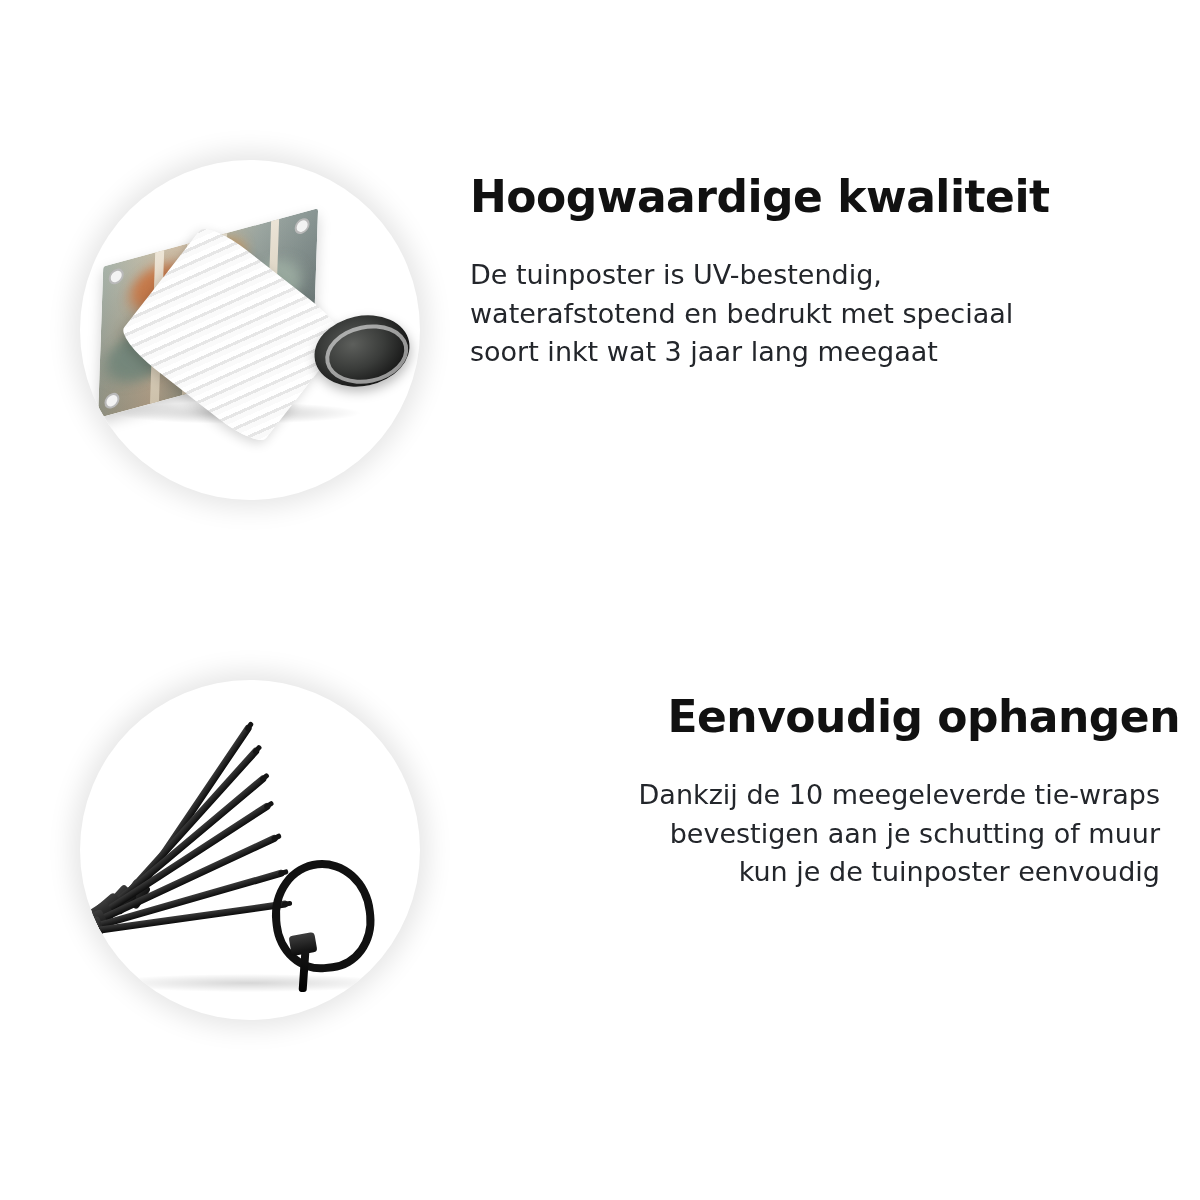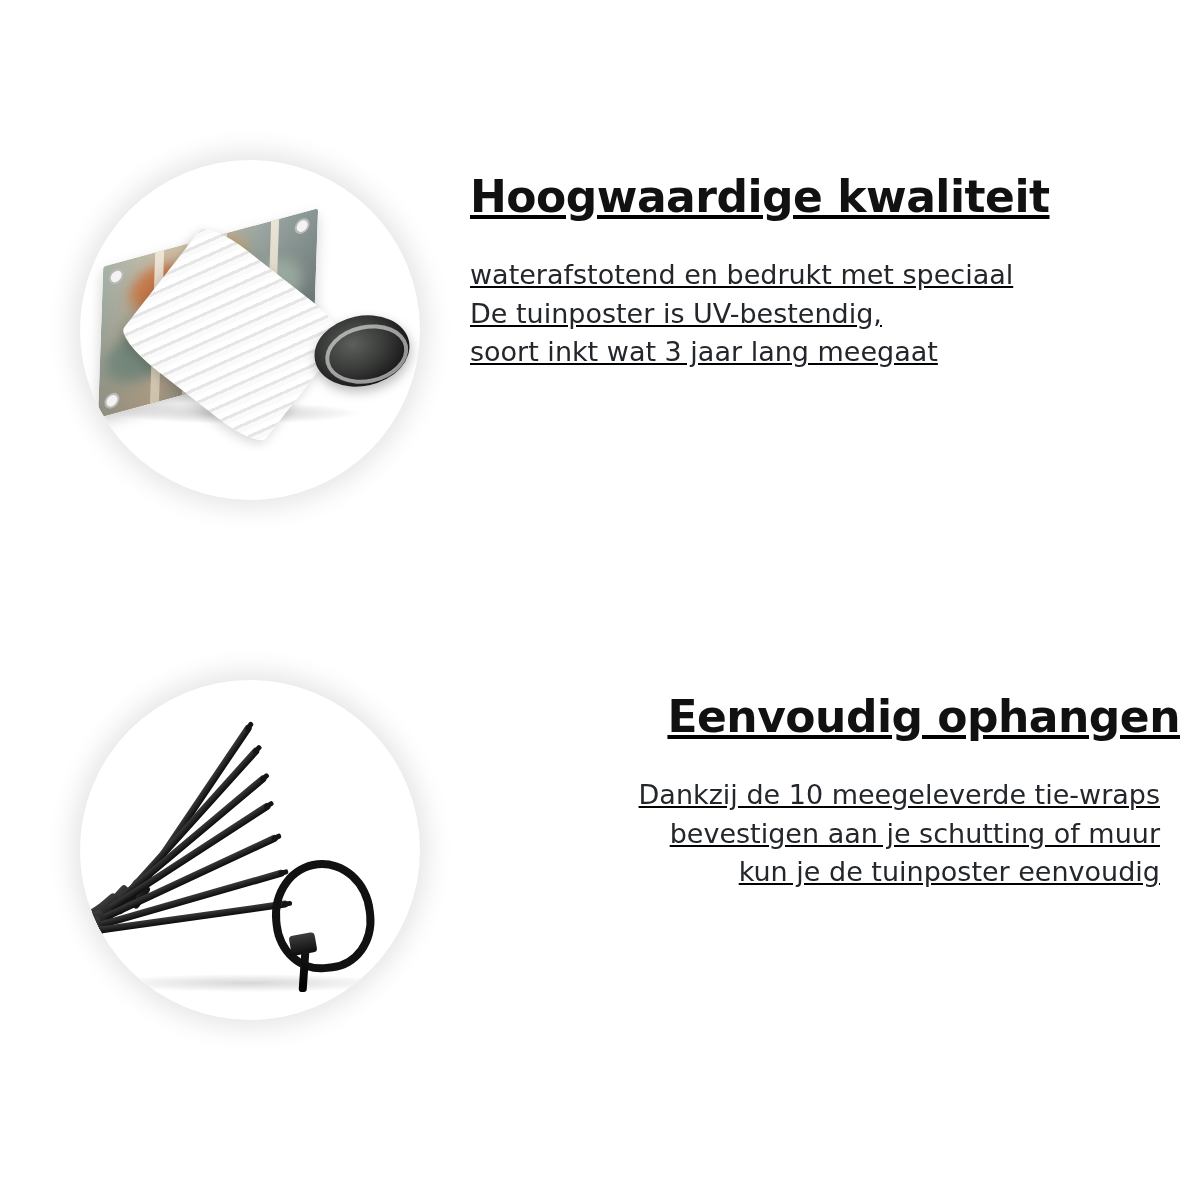"Hoogwaardige kwaliteit" .text-col { text-decoration: underline -> none }
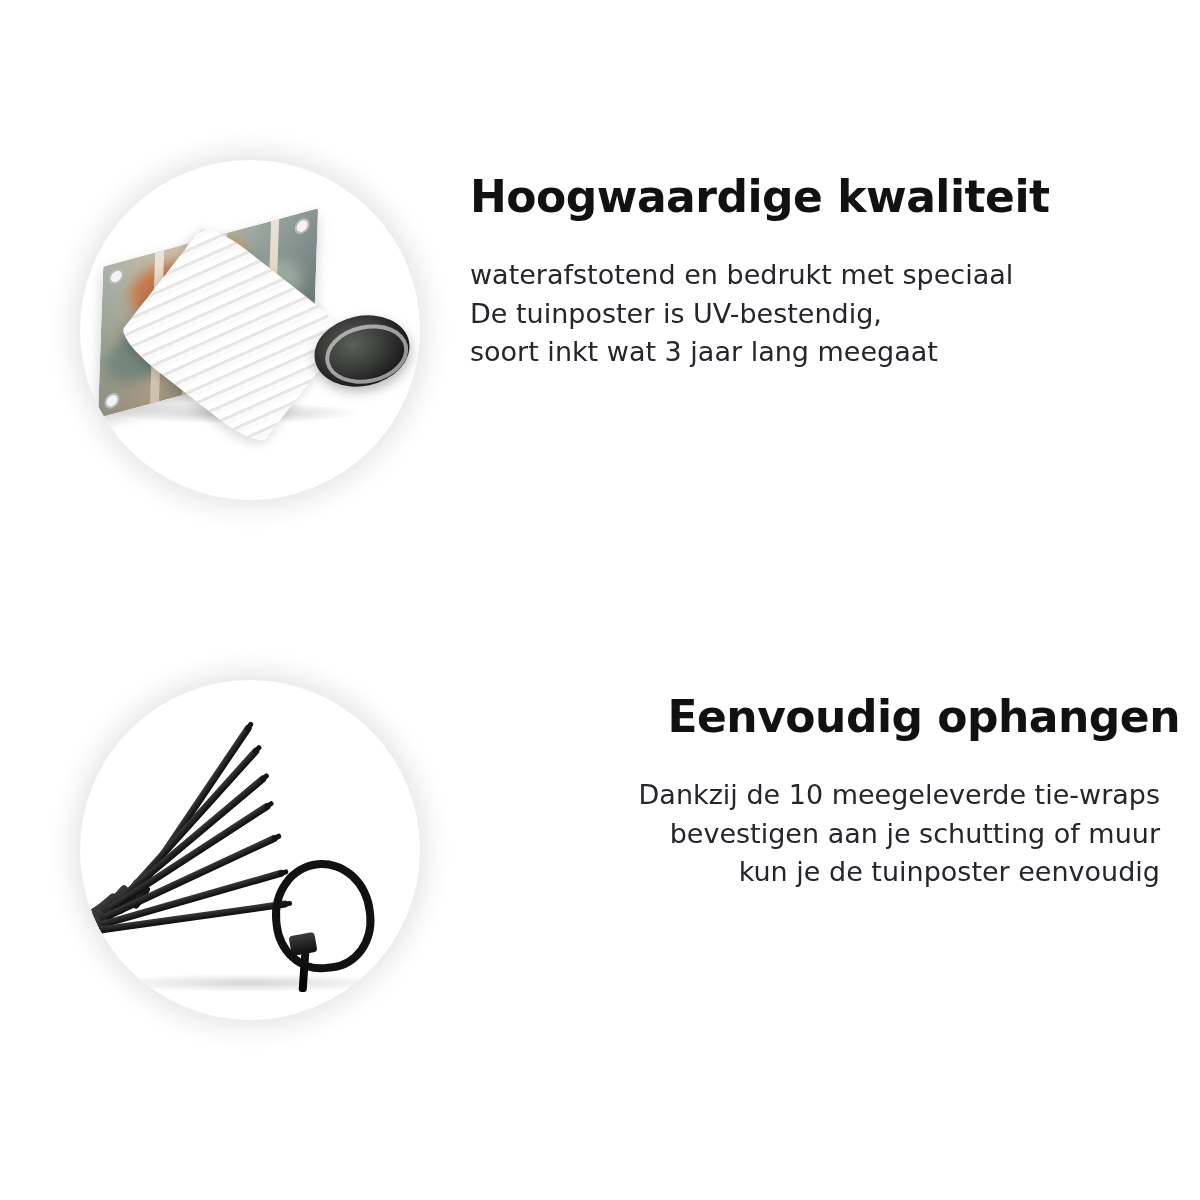"waterafstotend en bedrukt met speciaal" span { order: before "De tuinposter is UV-bestendig," -> after "De tuinposter is UV-bestendig," }
